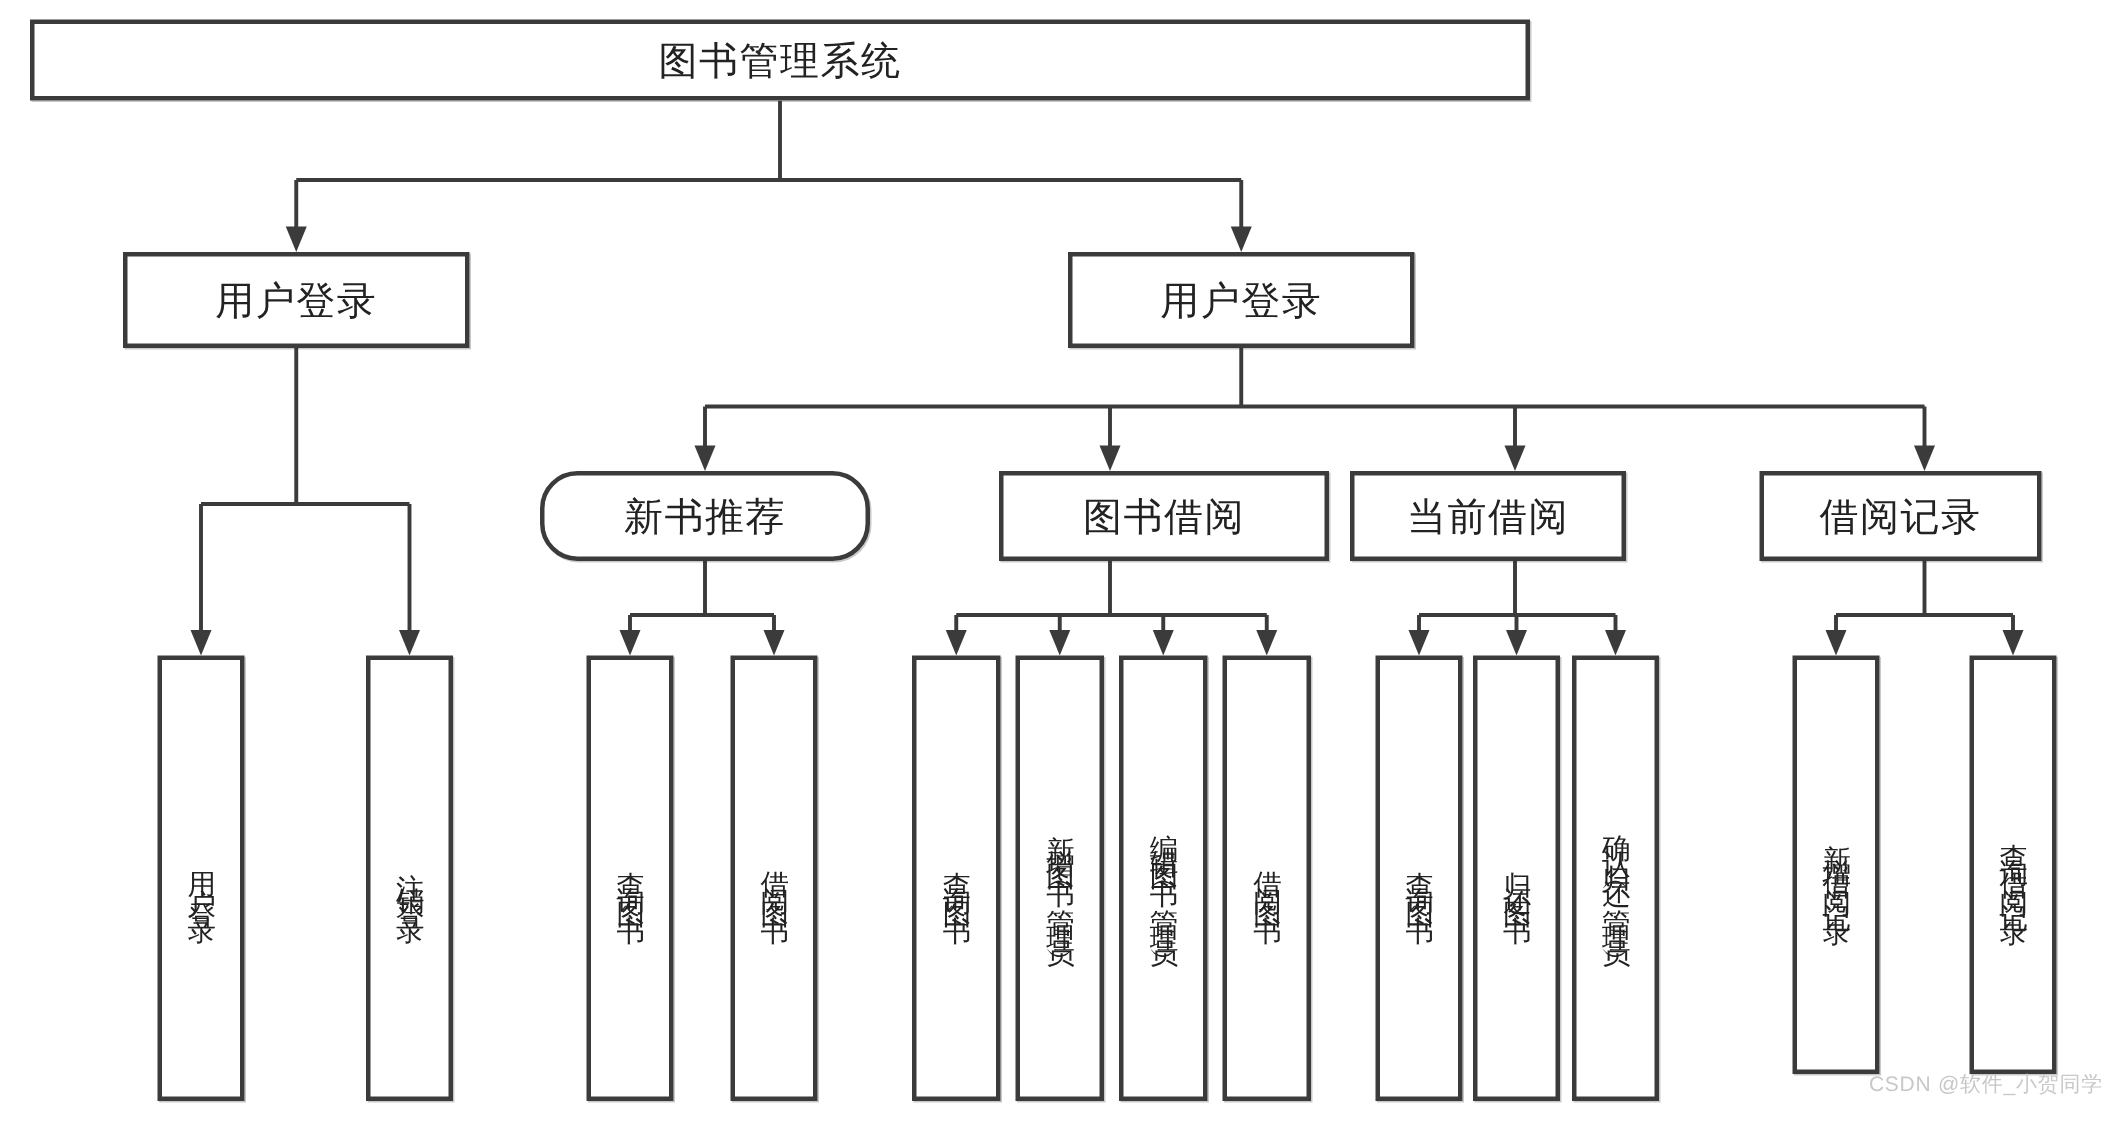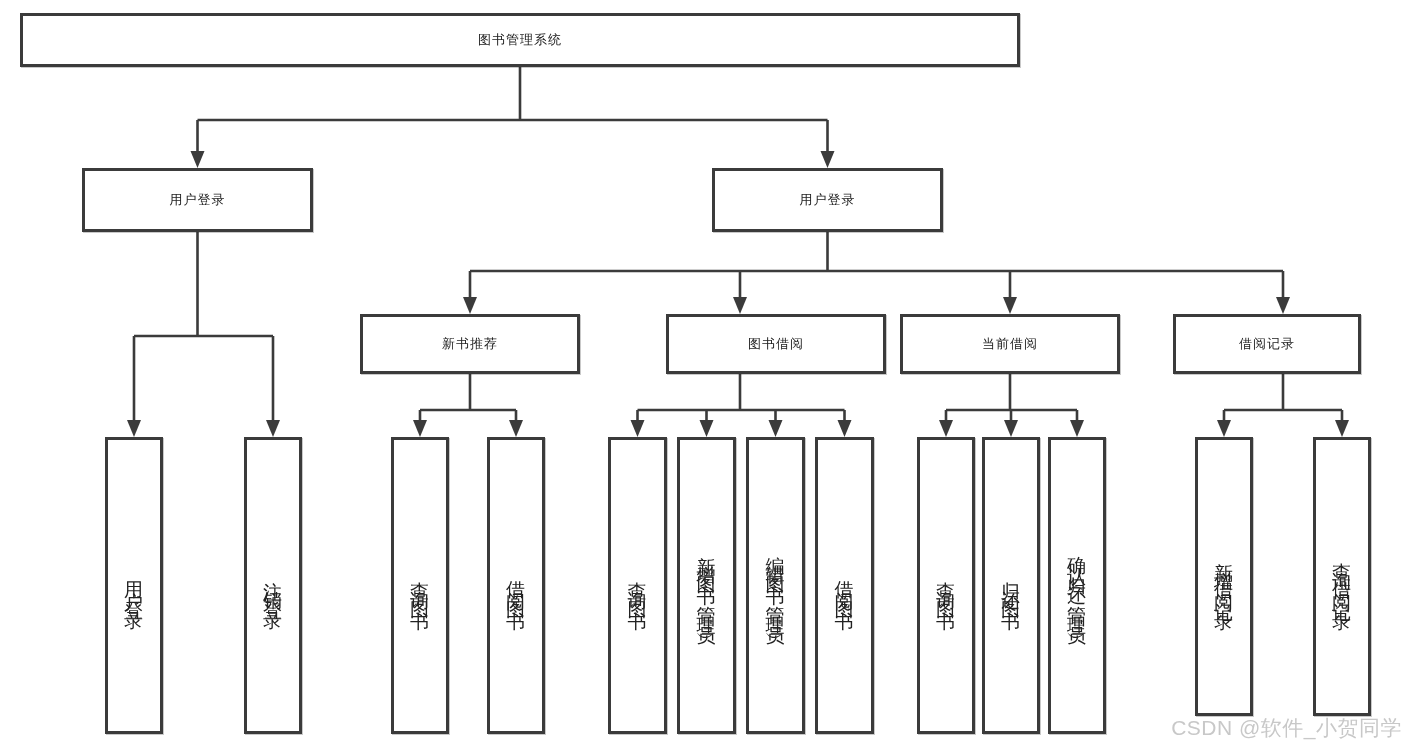"图书管理系统" .node.h span { font-size: 13px -> 26px }
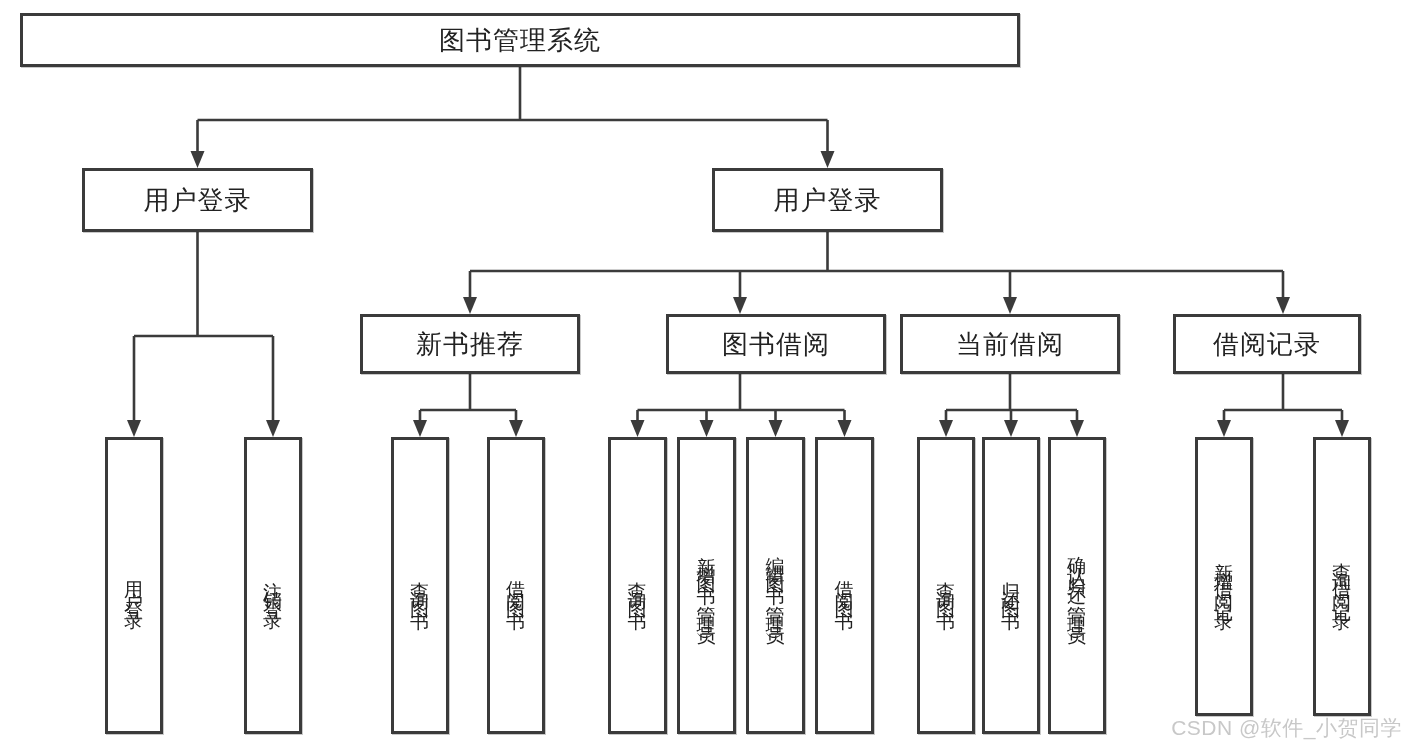"新书推荐" div.node { border-radius: none -> 25px }
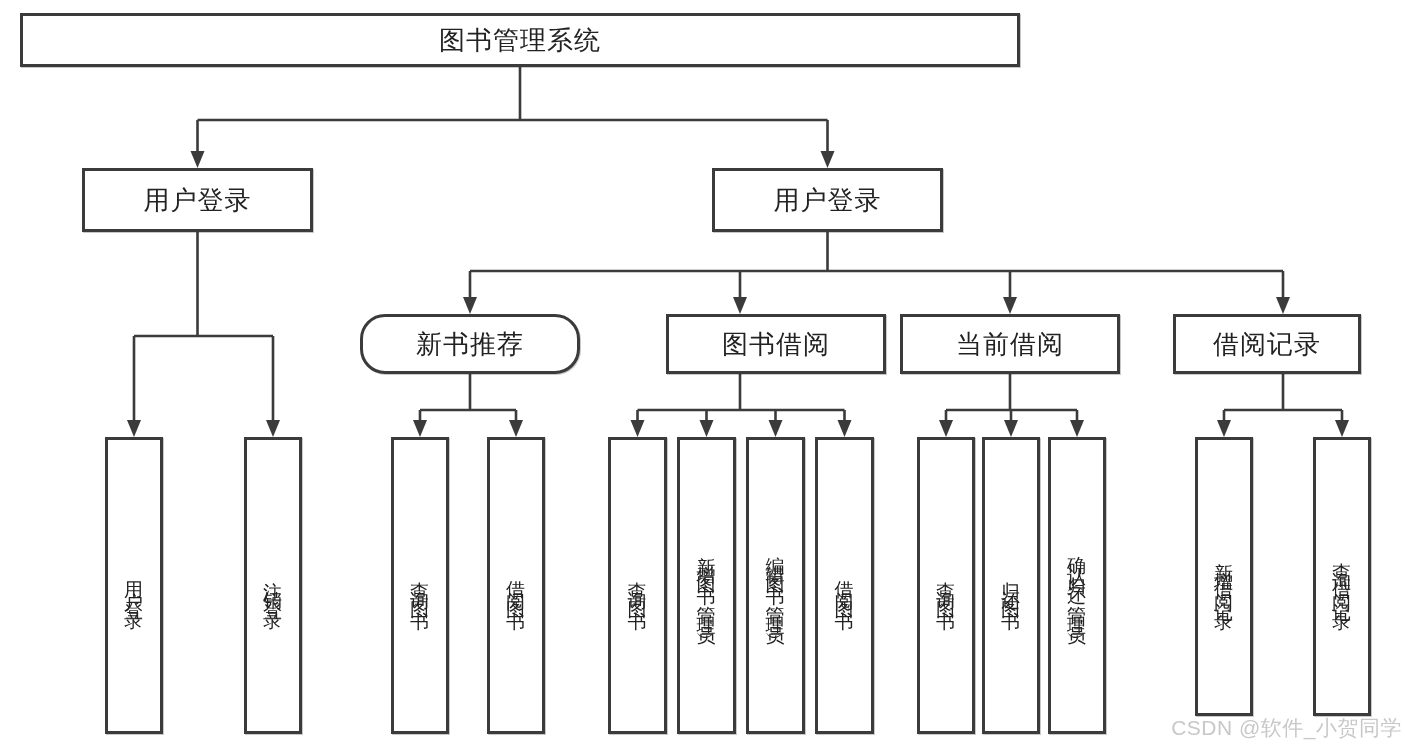"当前借阅" div.node { width: 220px -> 184px }
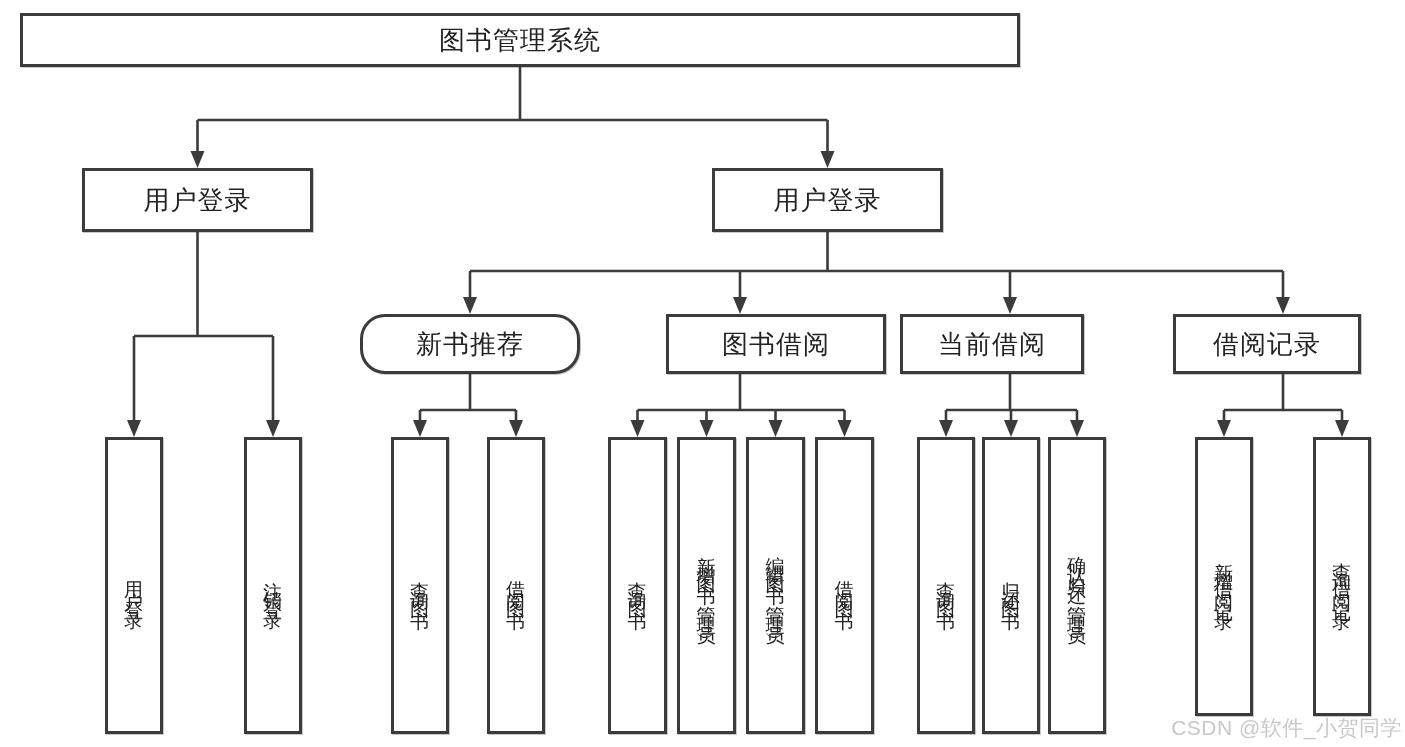"CSDN @软件_小贺同学" #watermark { font-size: 21px -> 14px }
